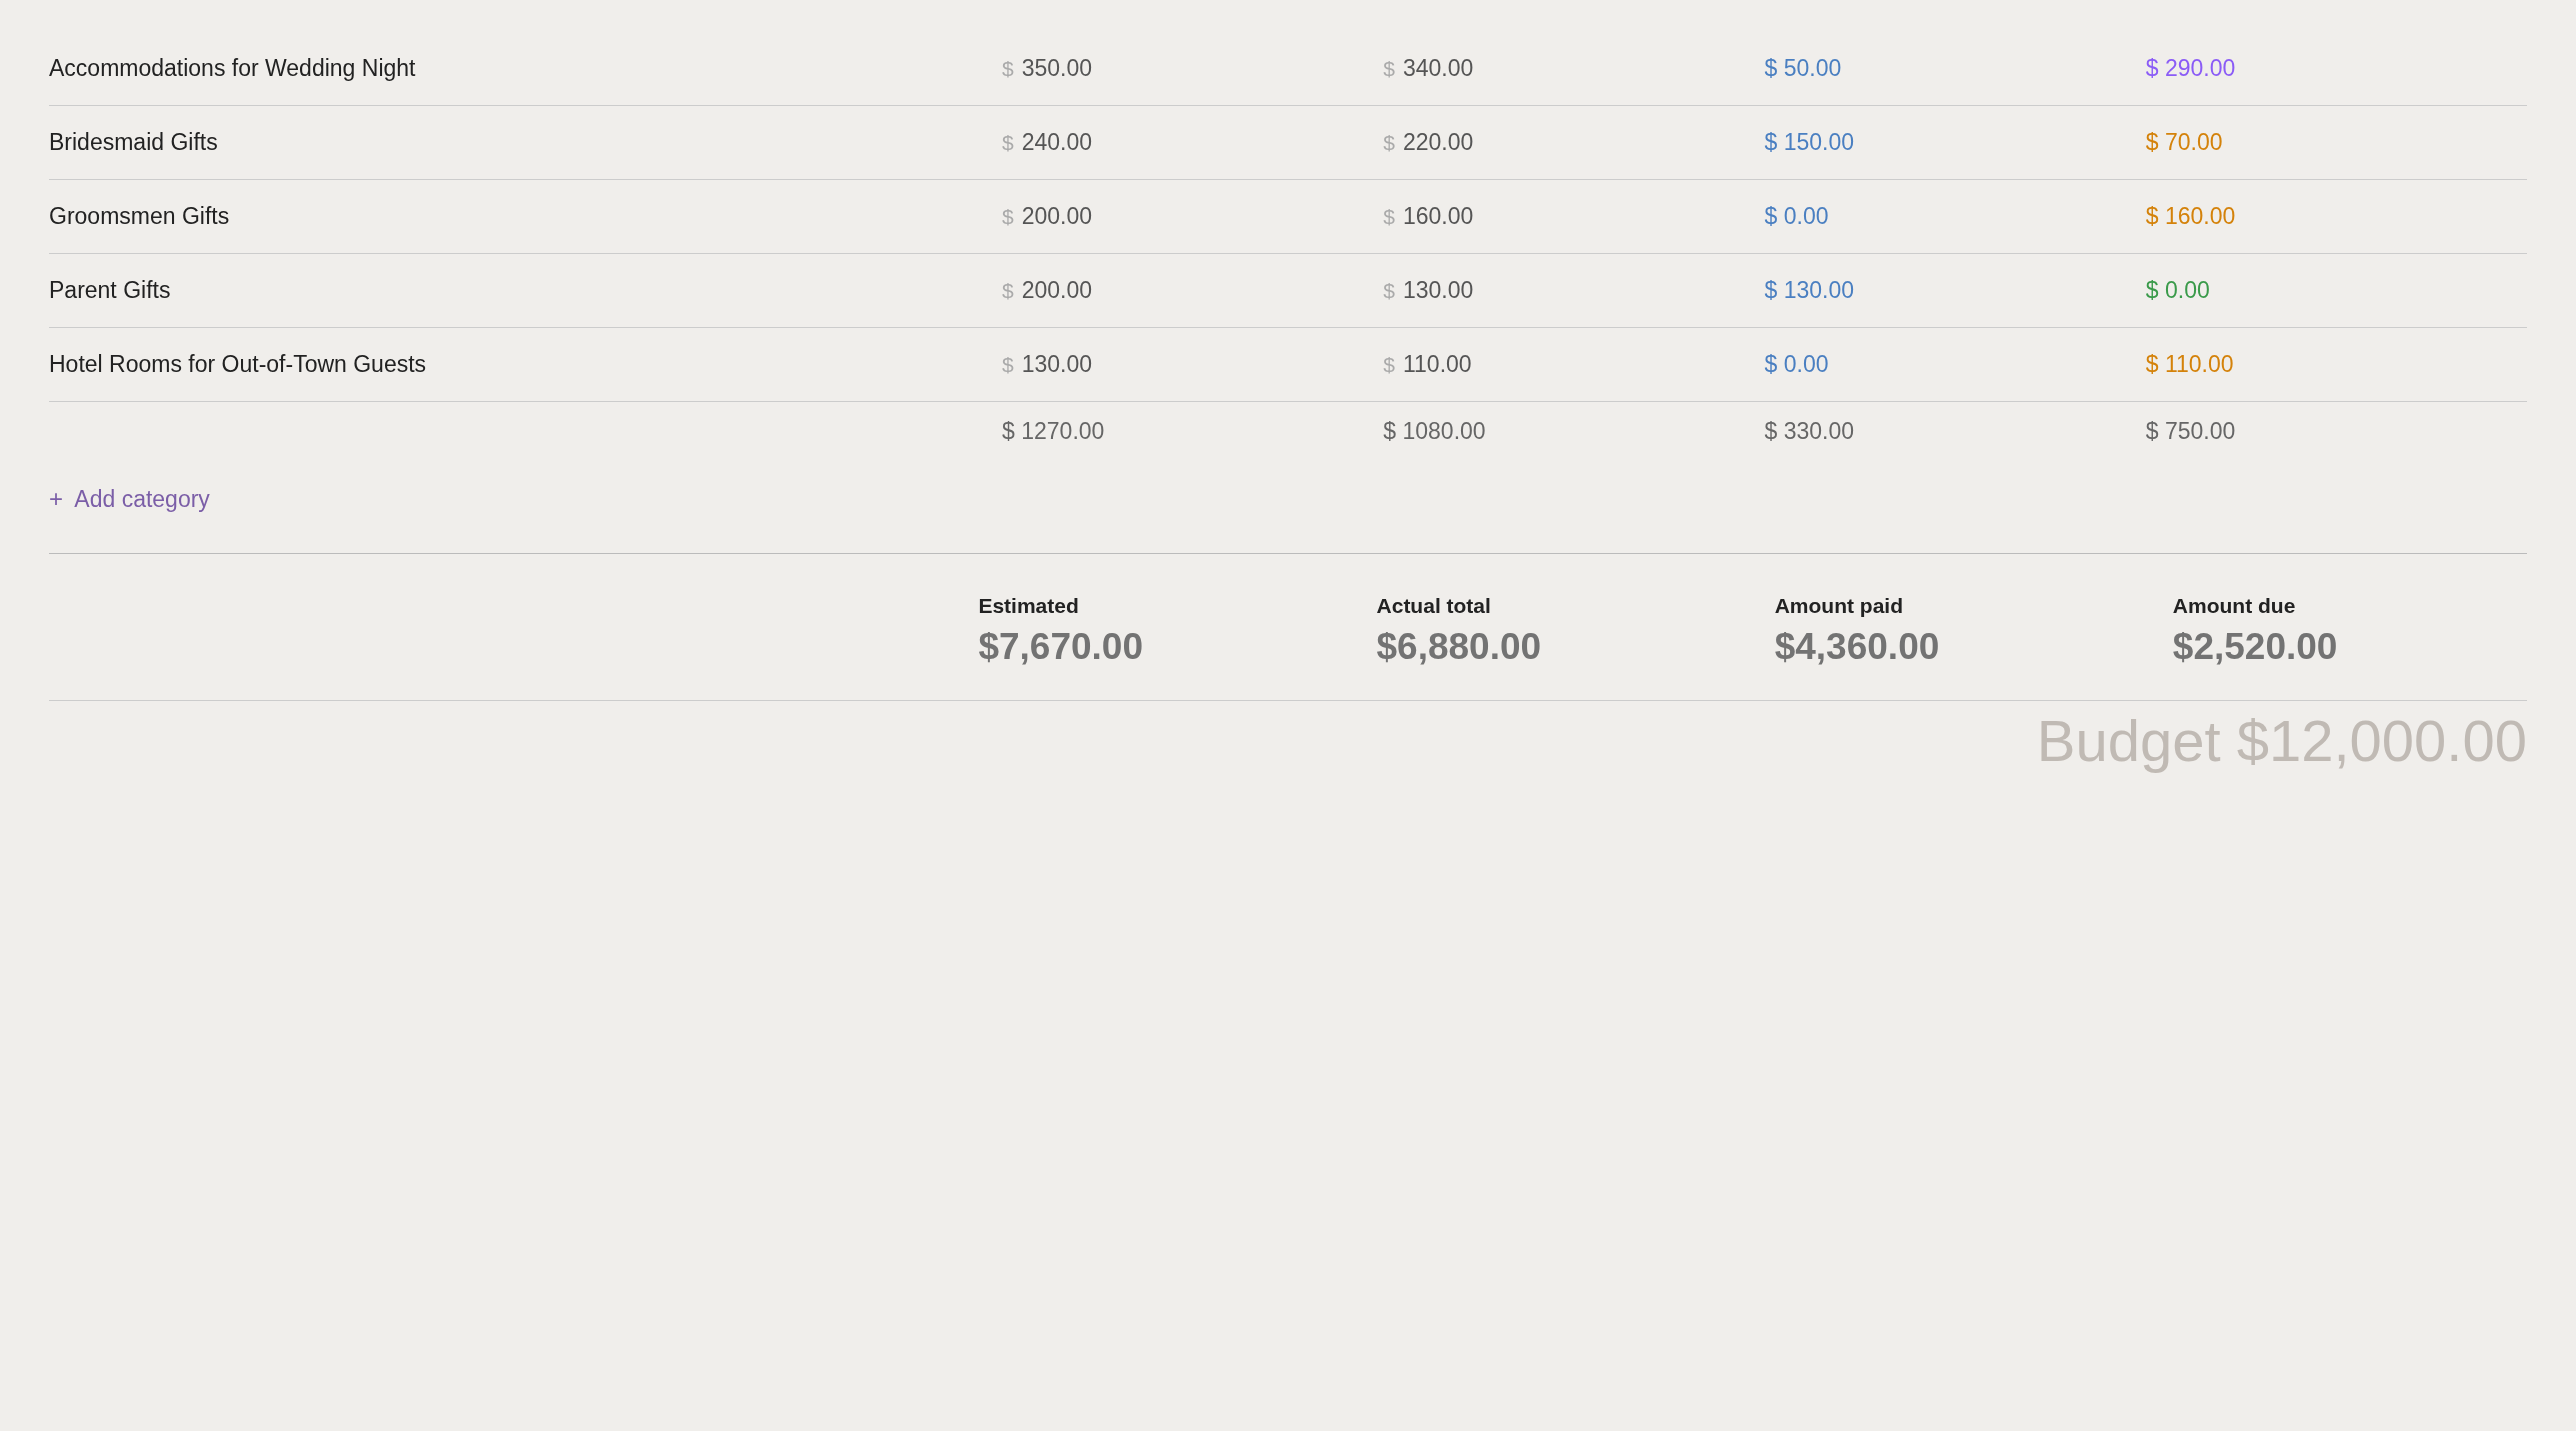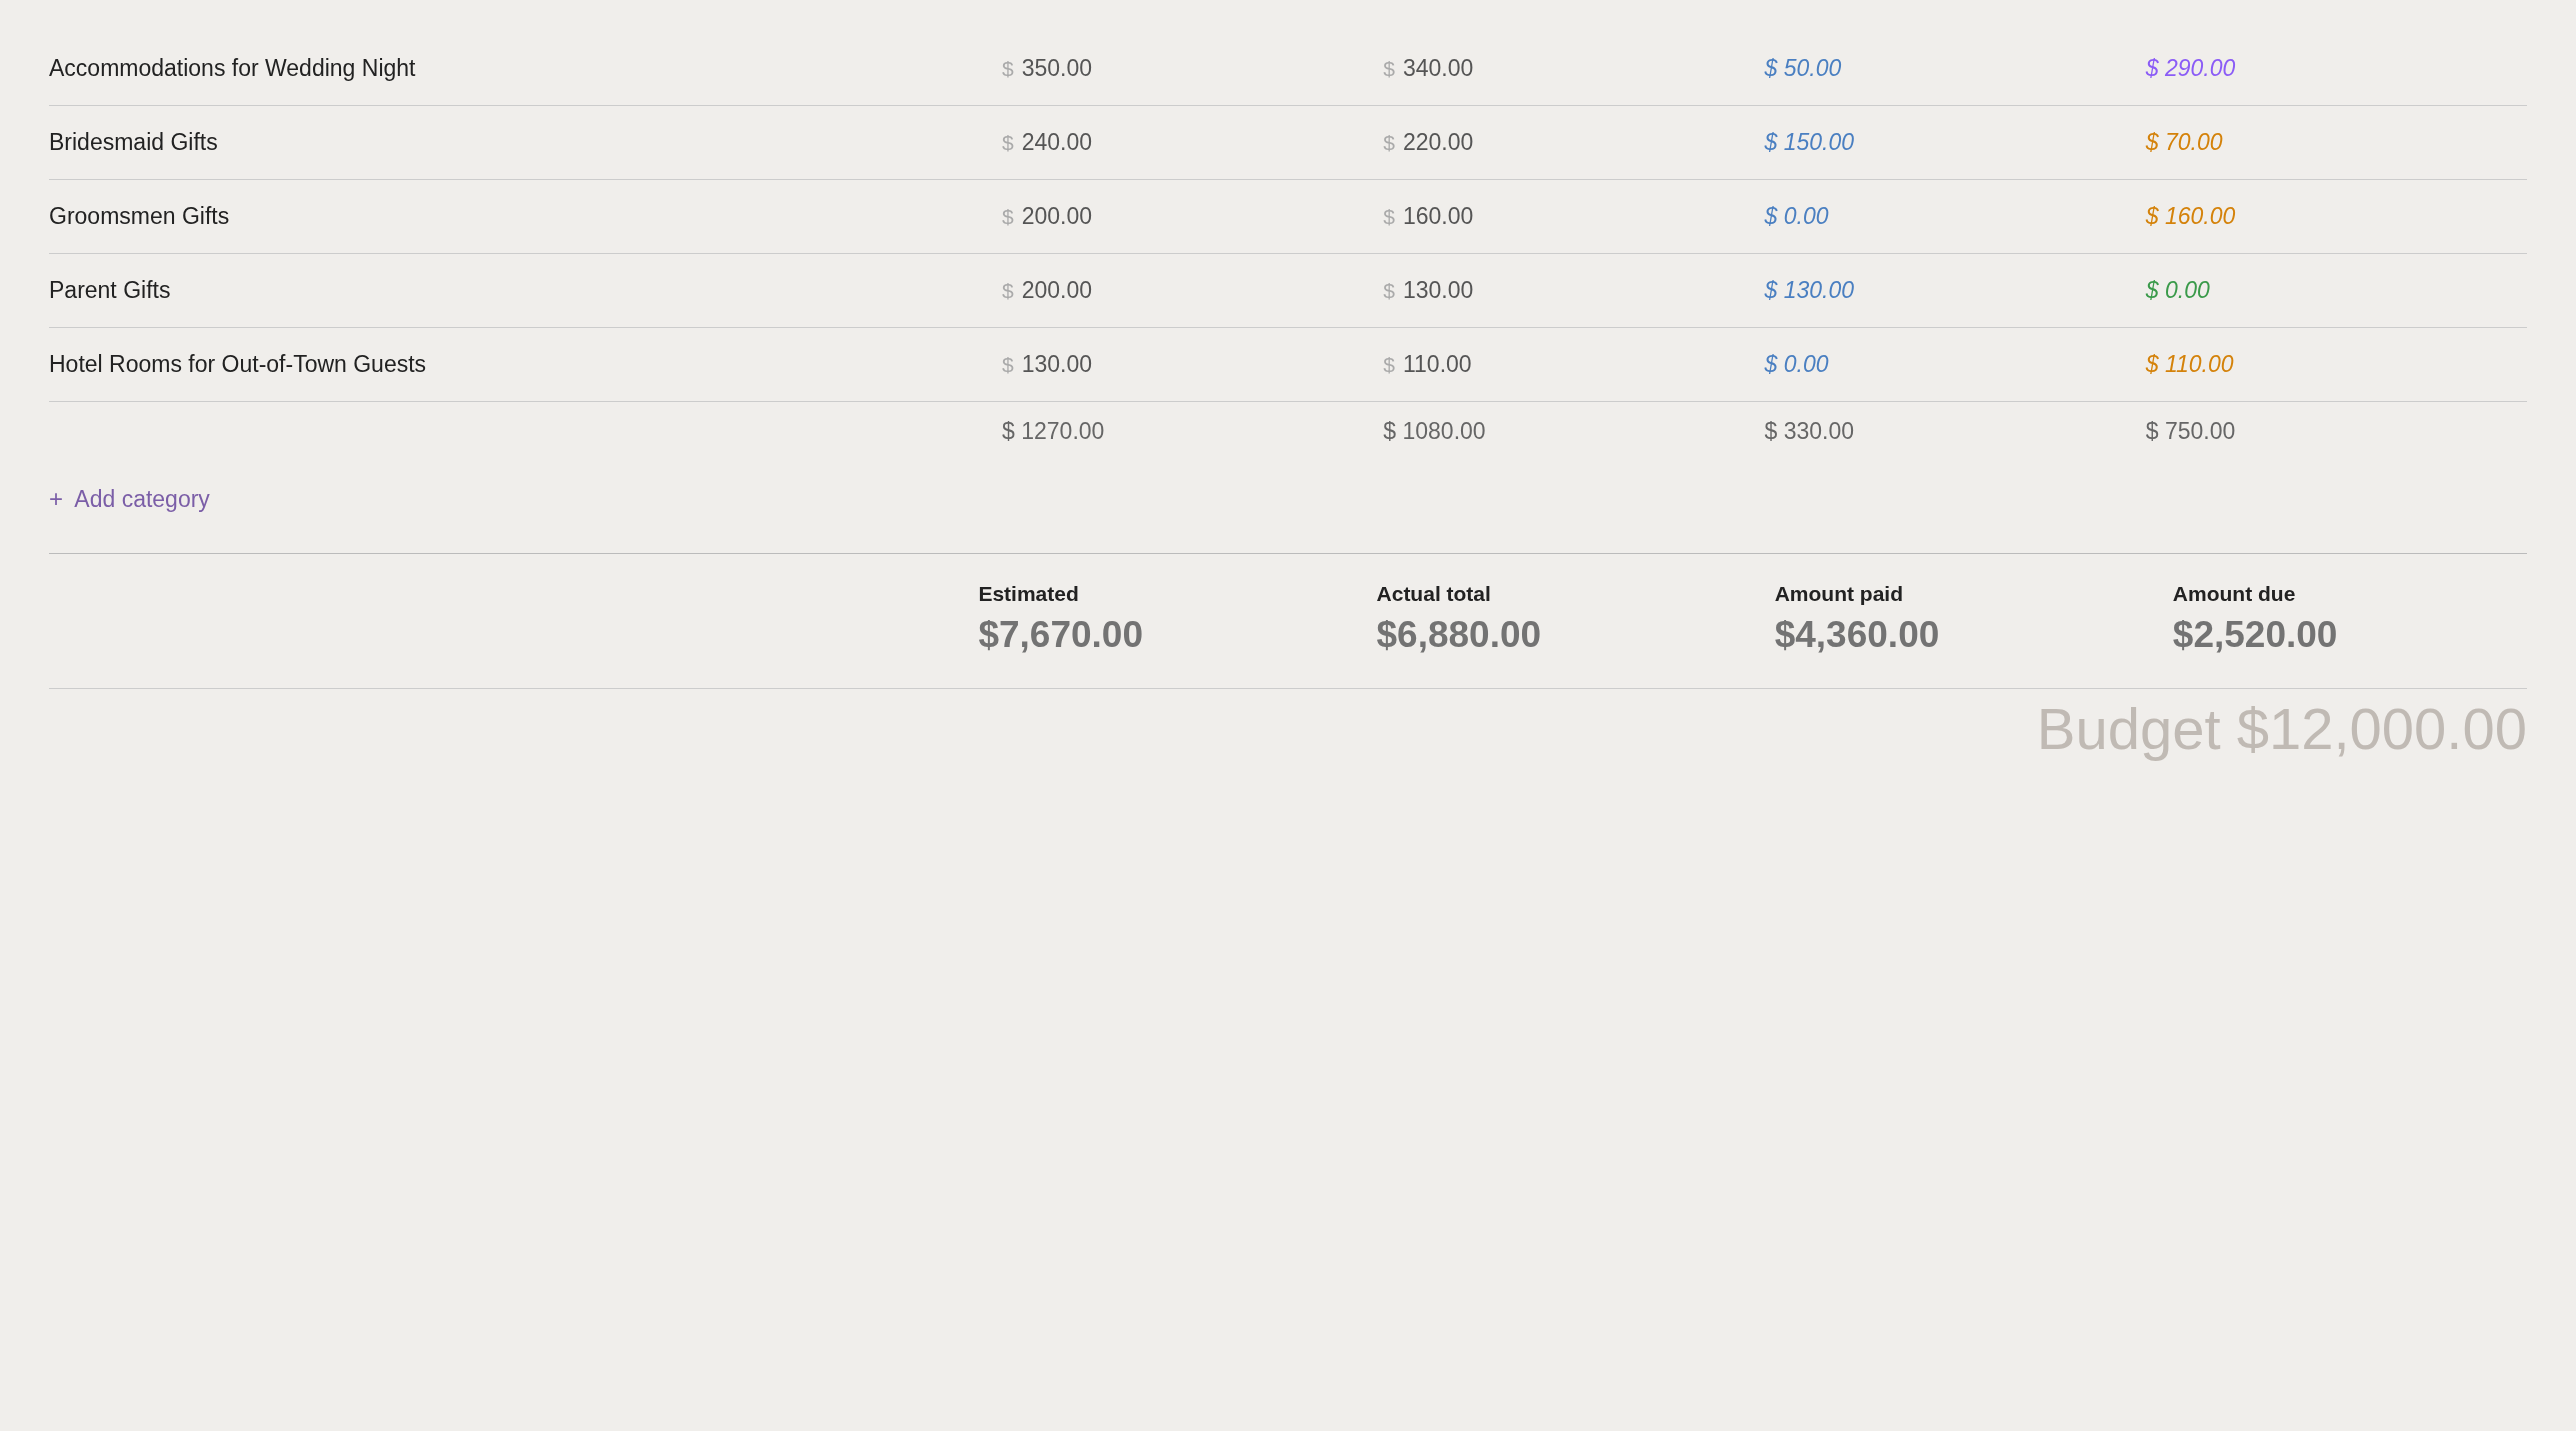"$ 50.00" .colored-cell { font-style: italic -> none }
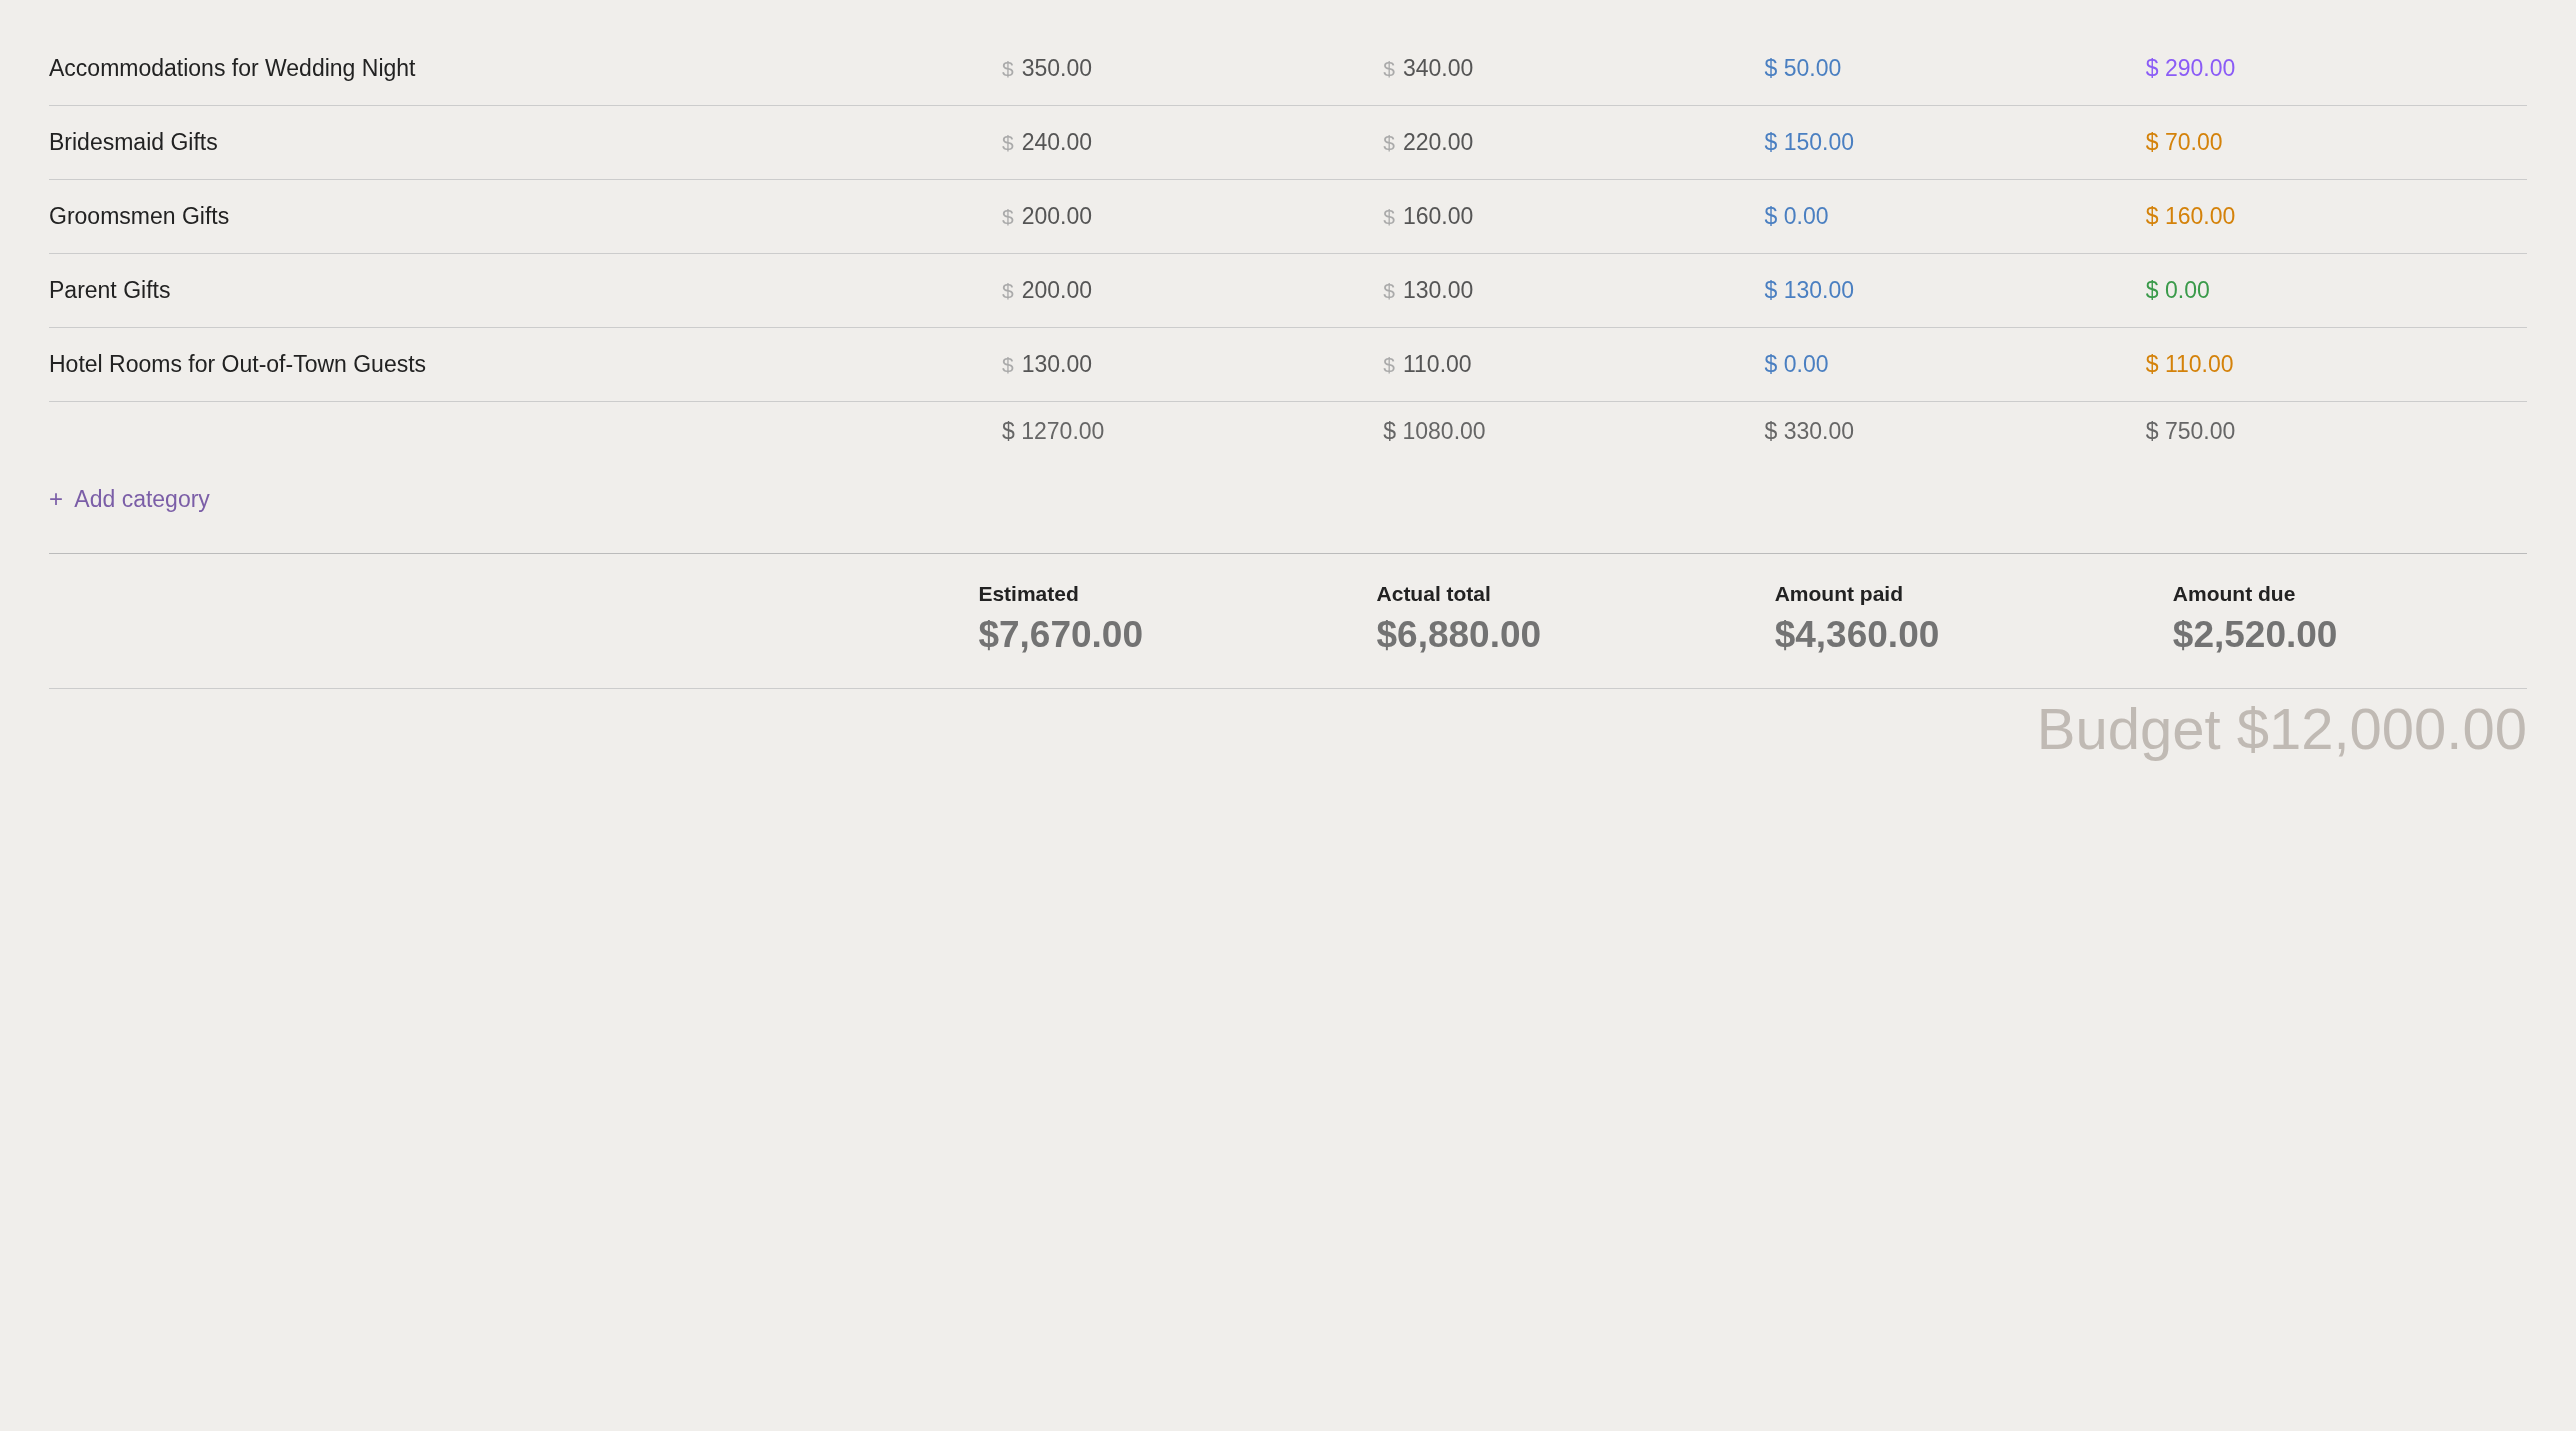"Estimated" .summary-section { padding-top: 28px -> 40px }
